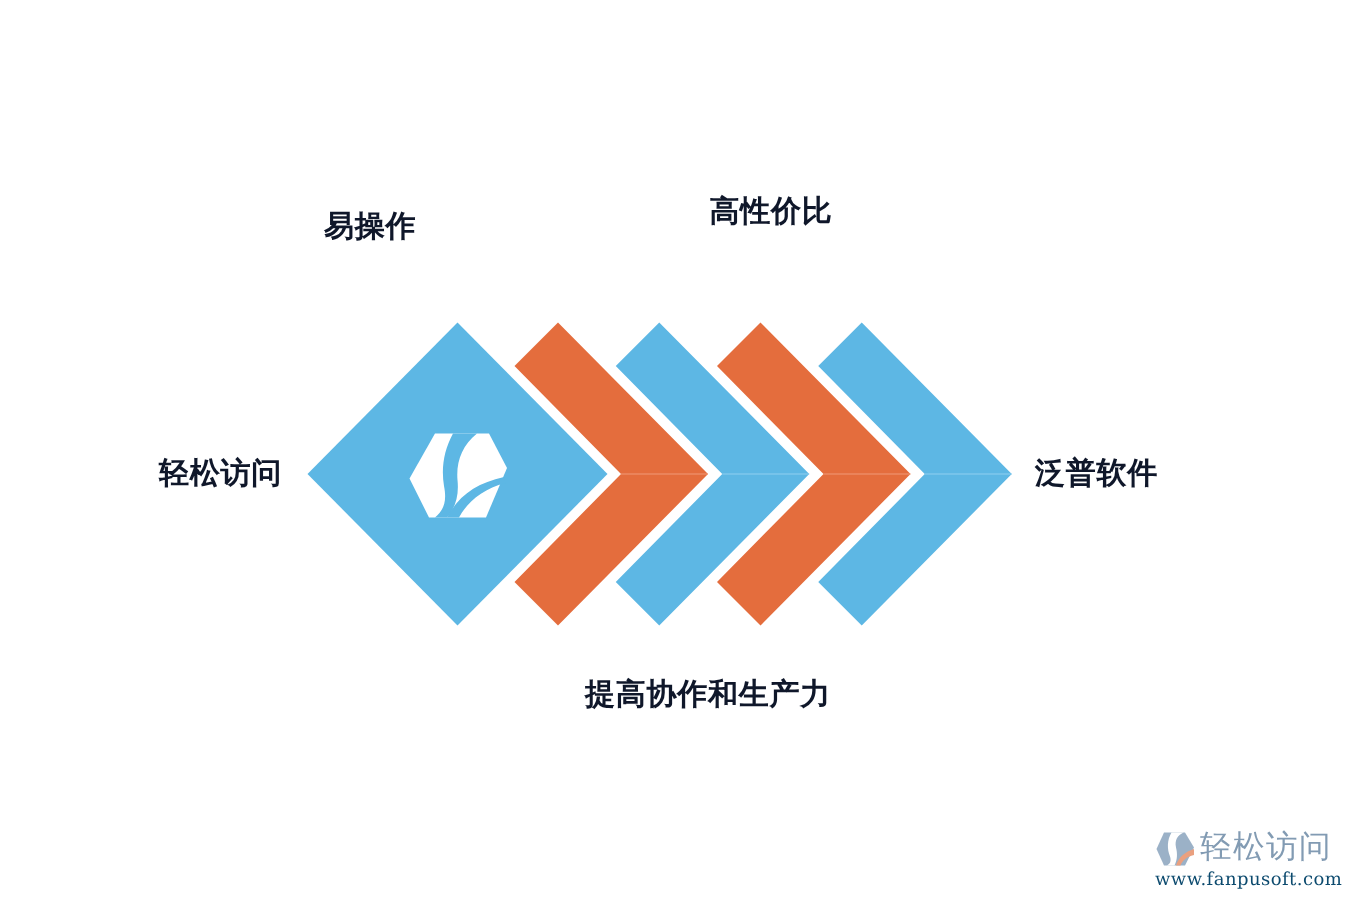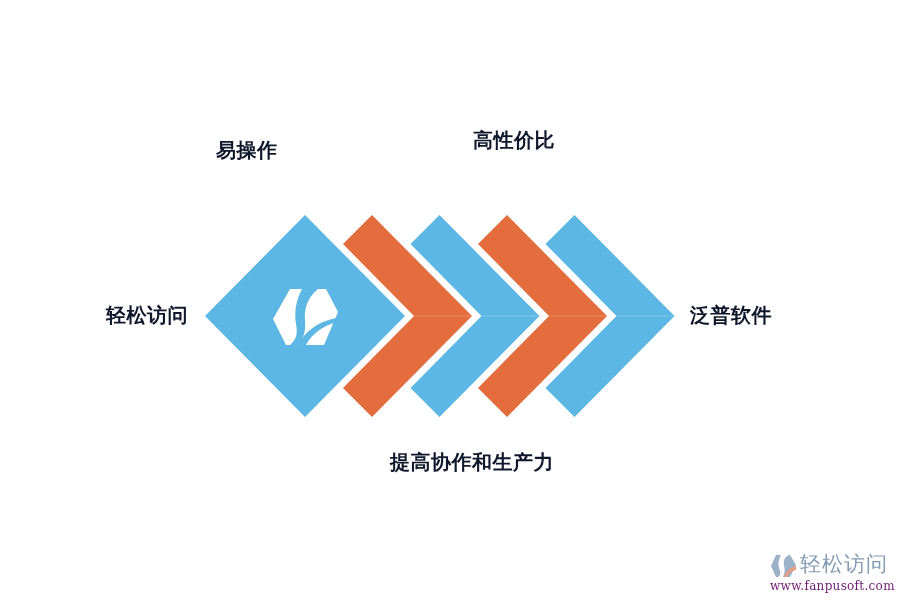"www.fanpusoft.com" .wm-url { color: #701a75 -> #0c4a6e }
